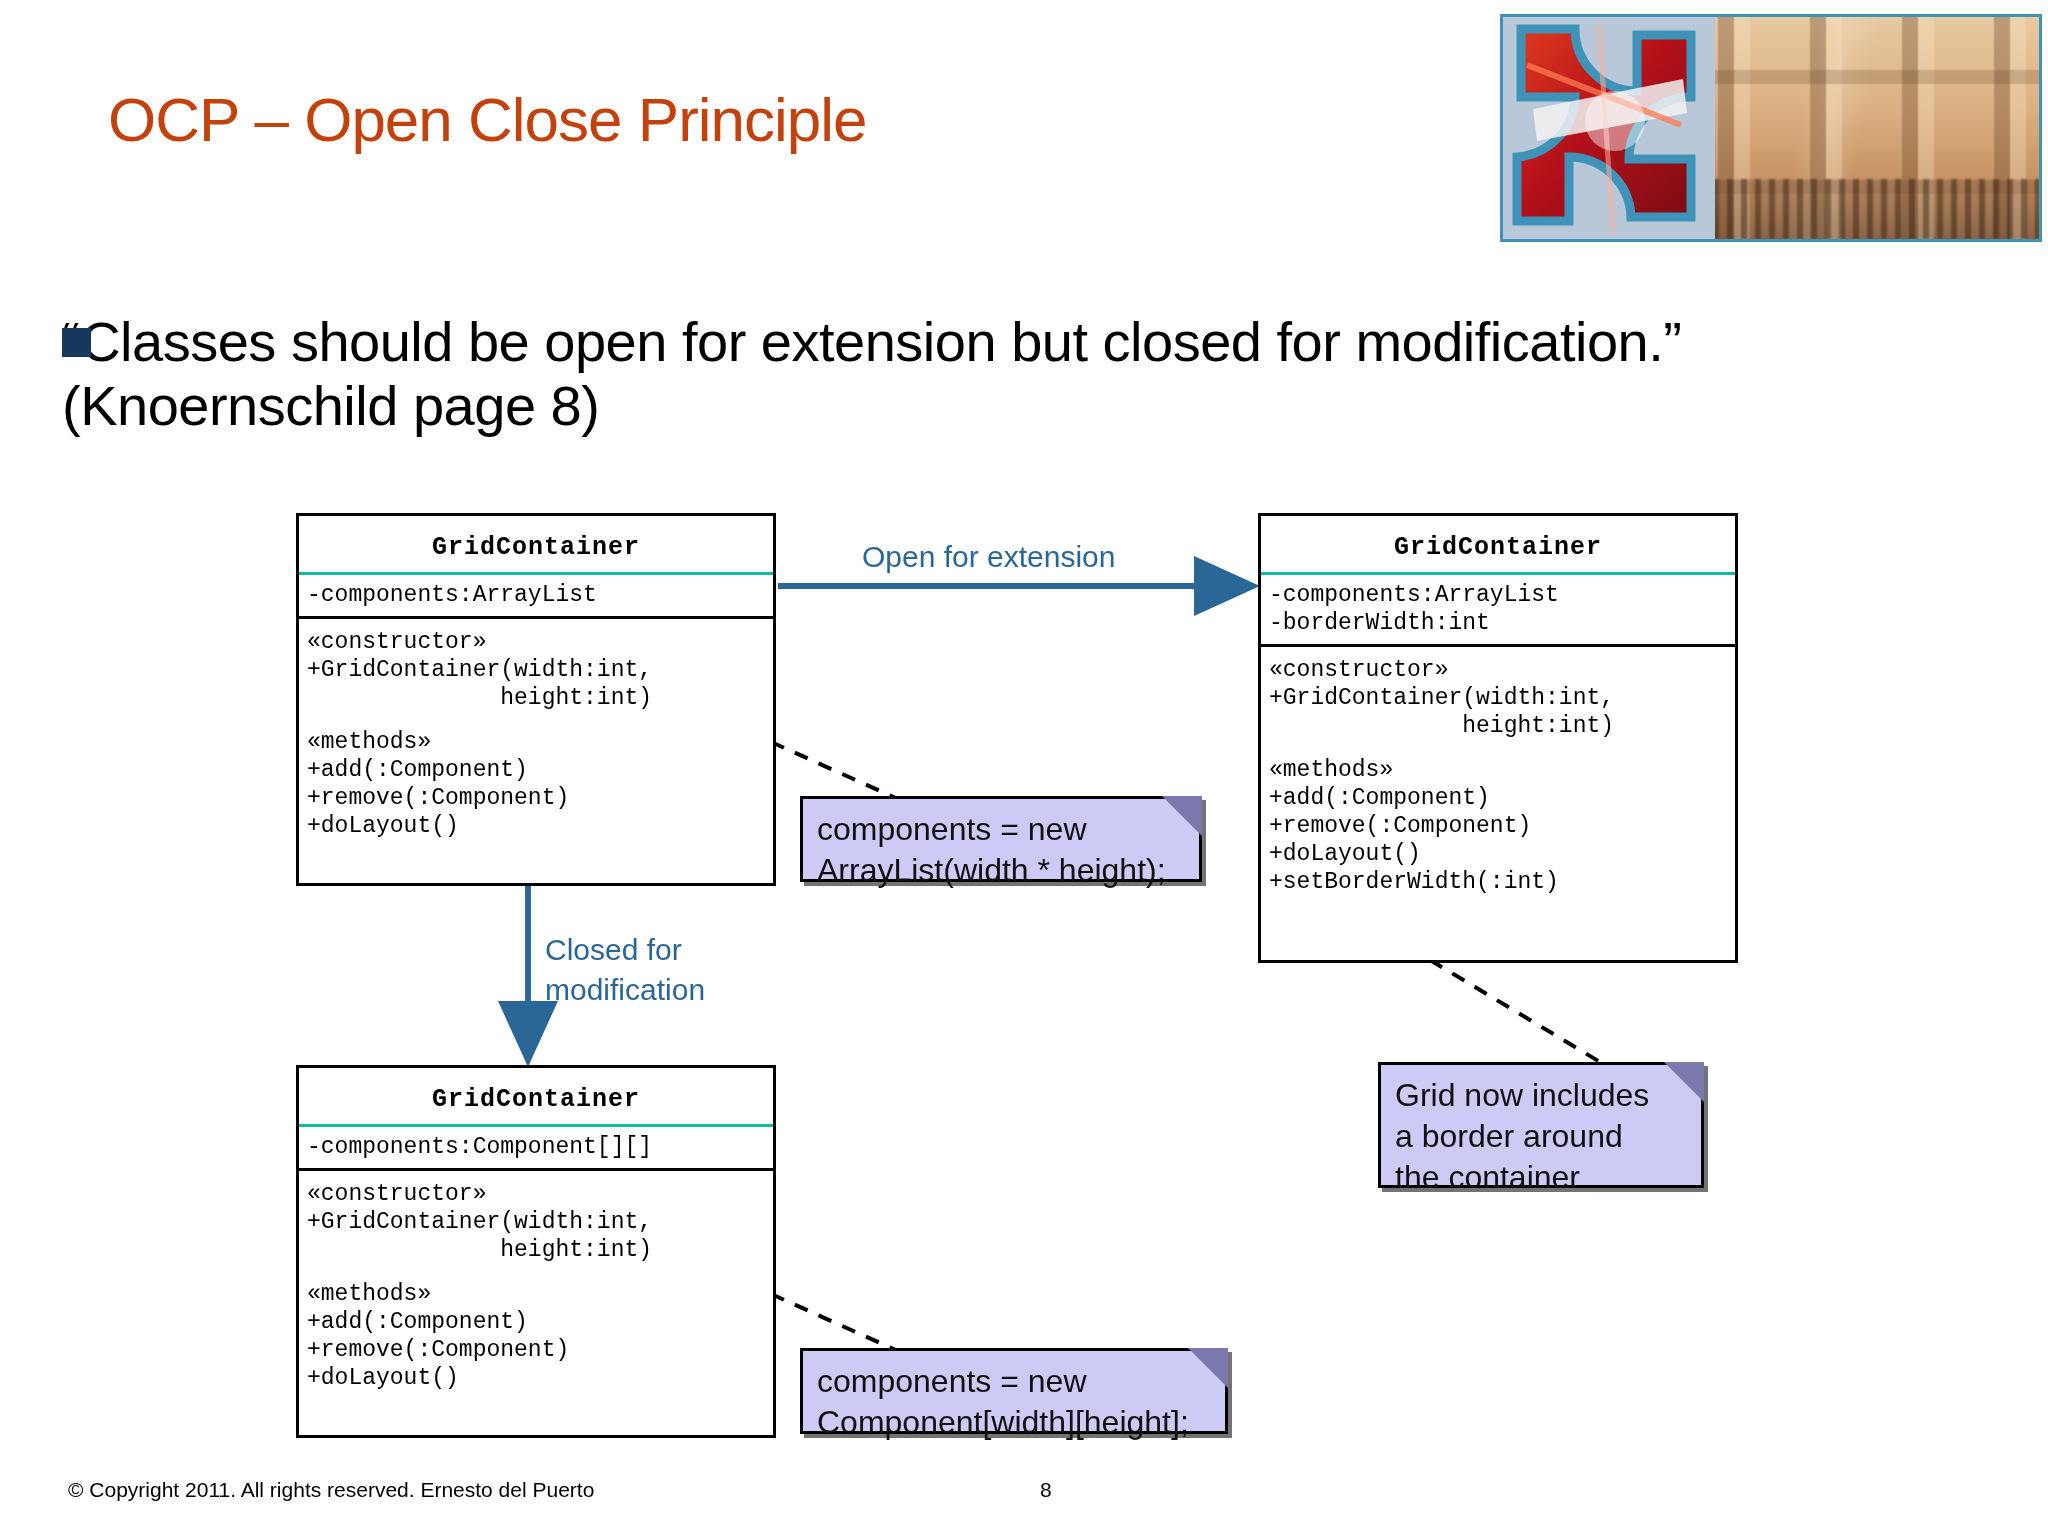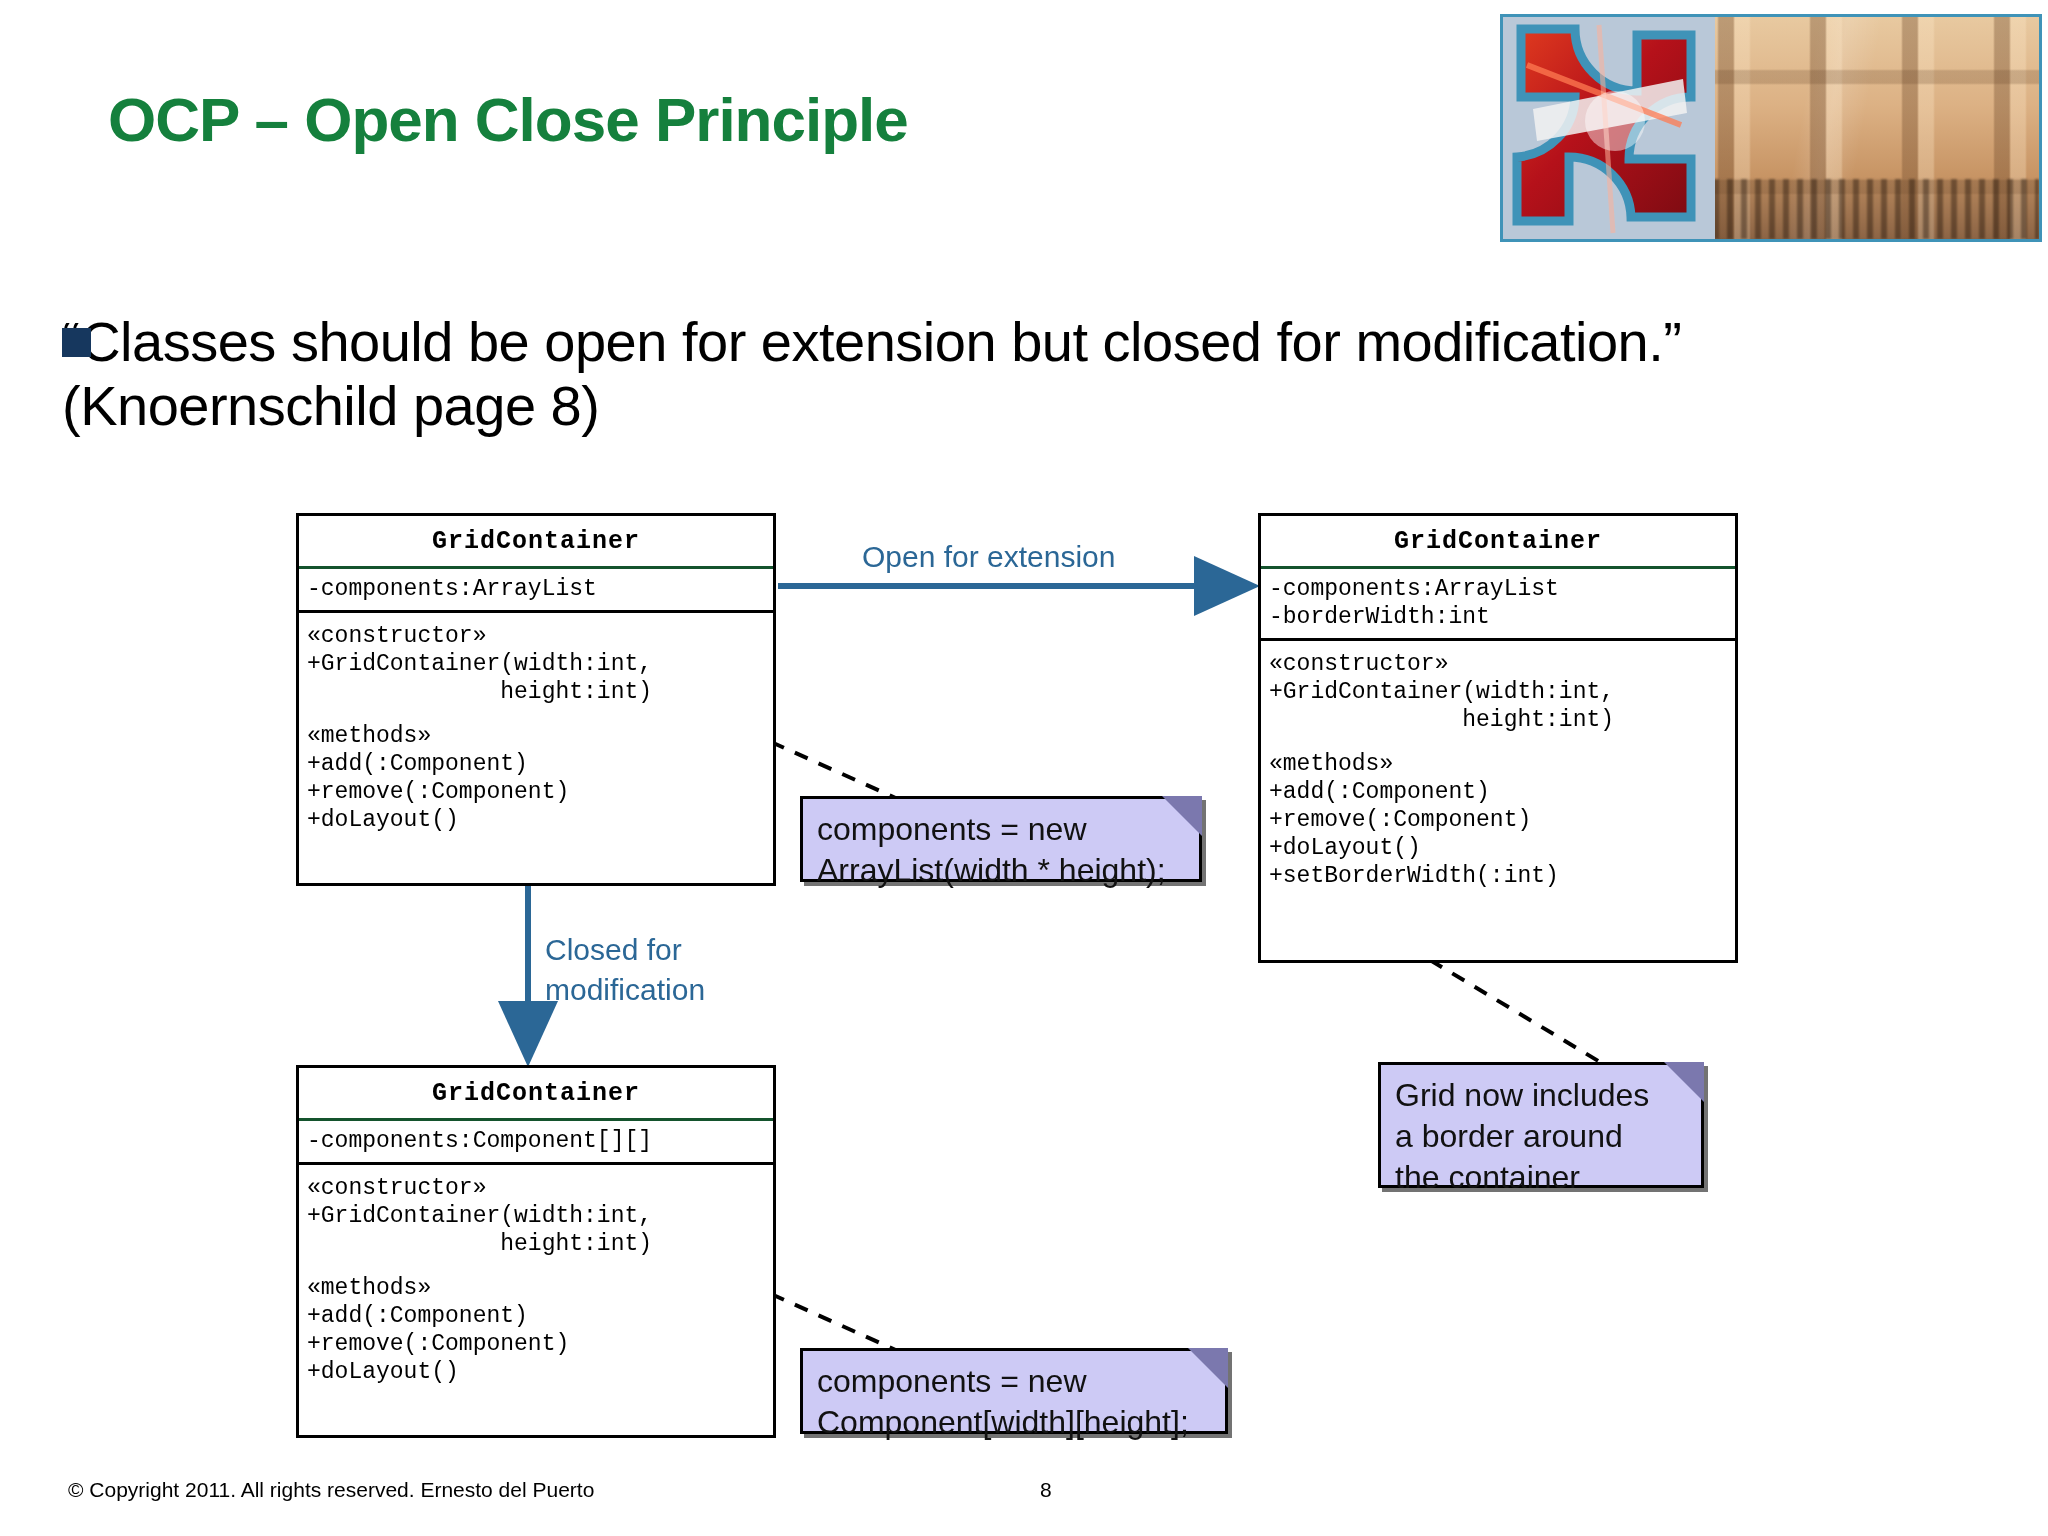"OCP – Open Close Principle" .title { color: #15803d -> #c2410c; font-weight: bold -> normal }
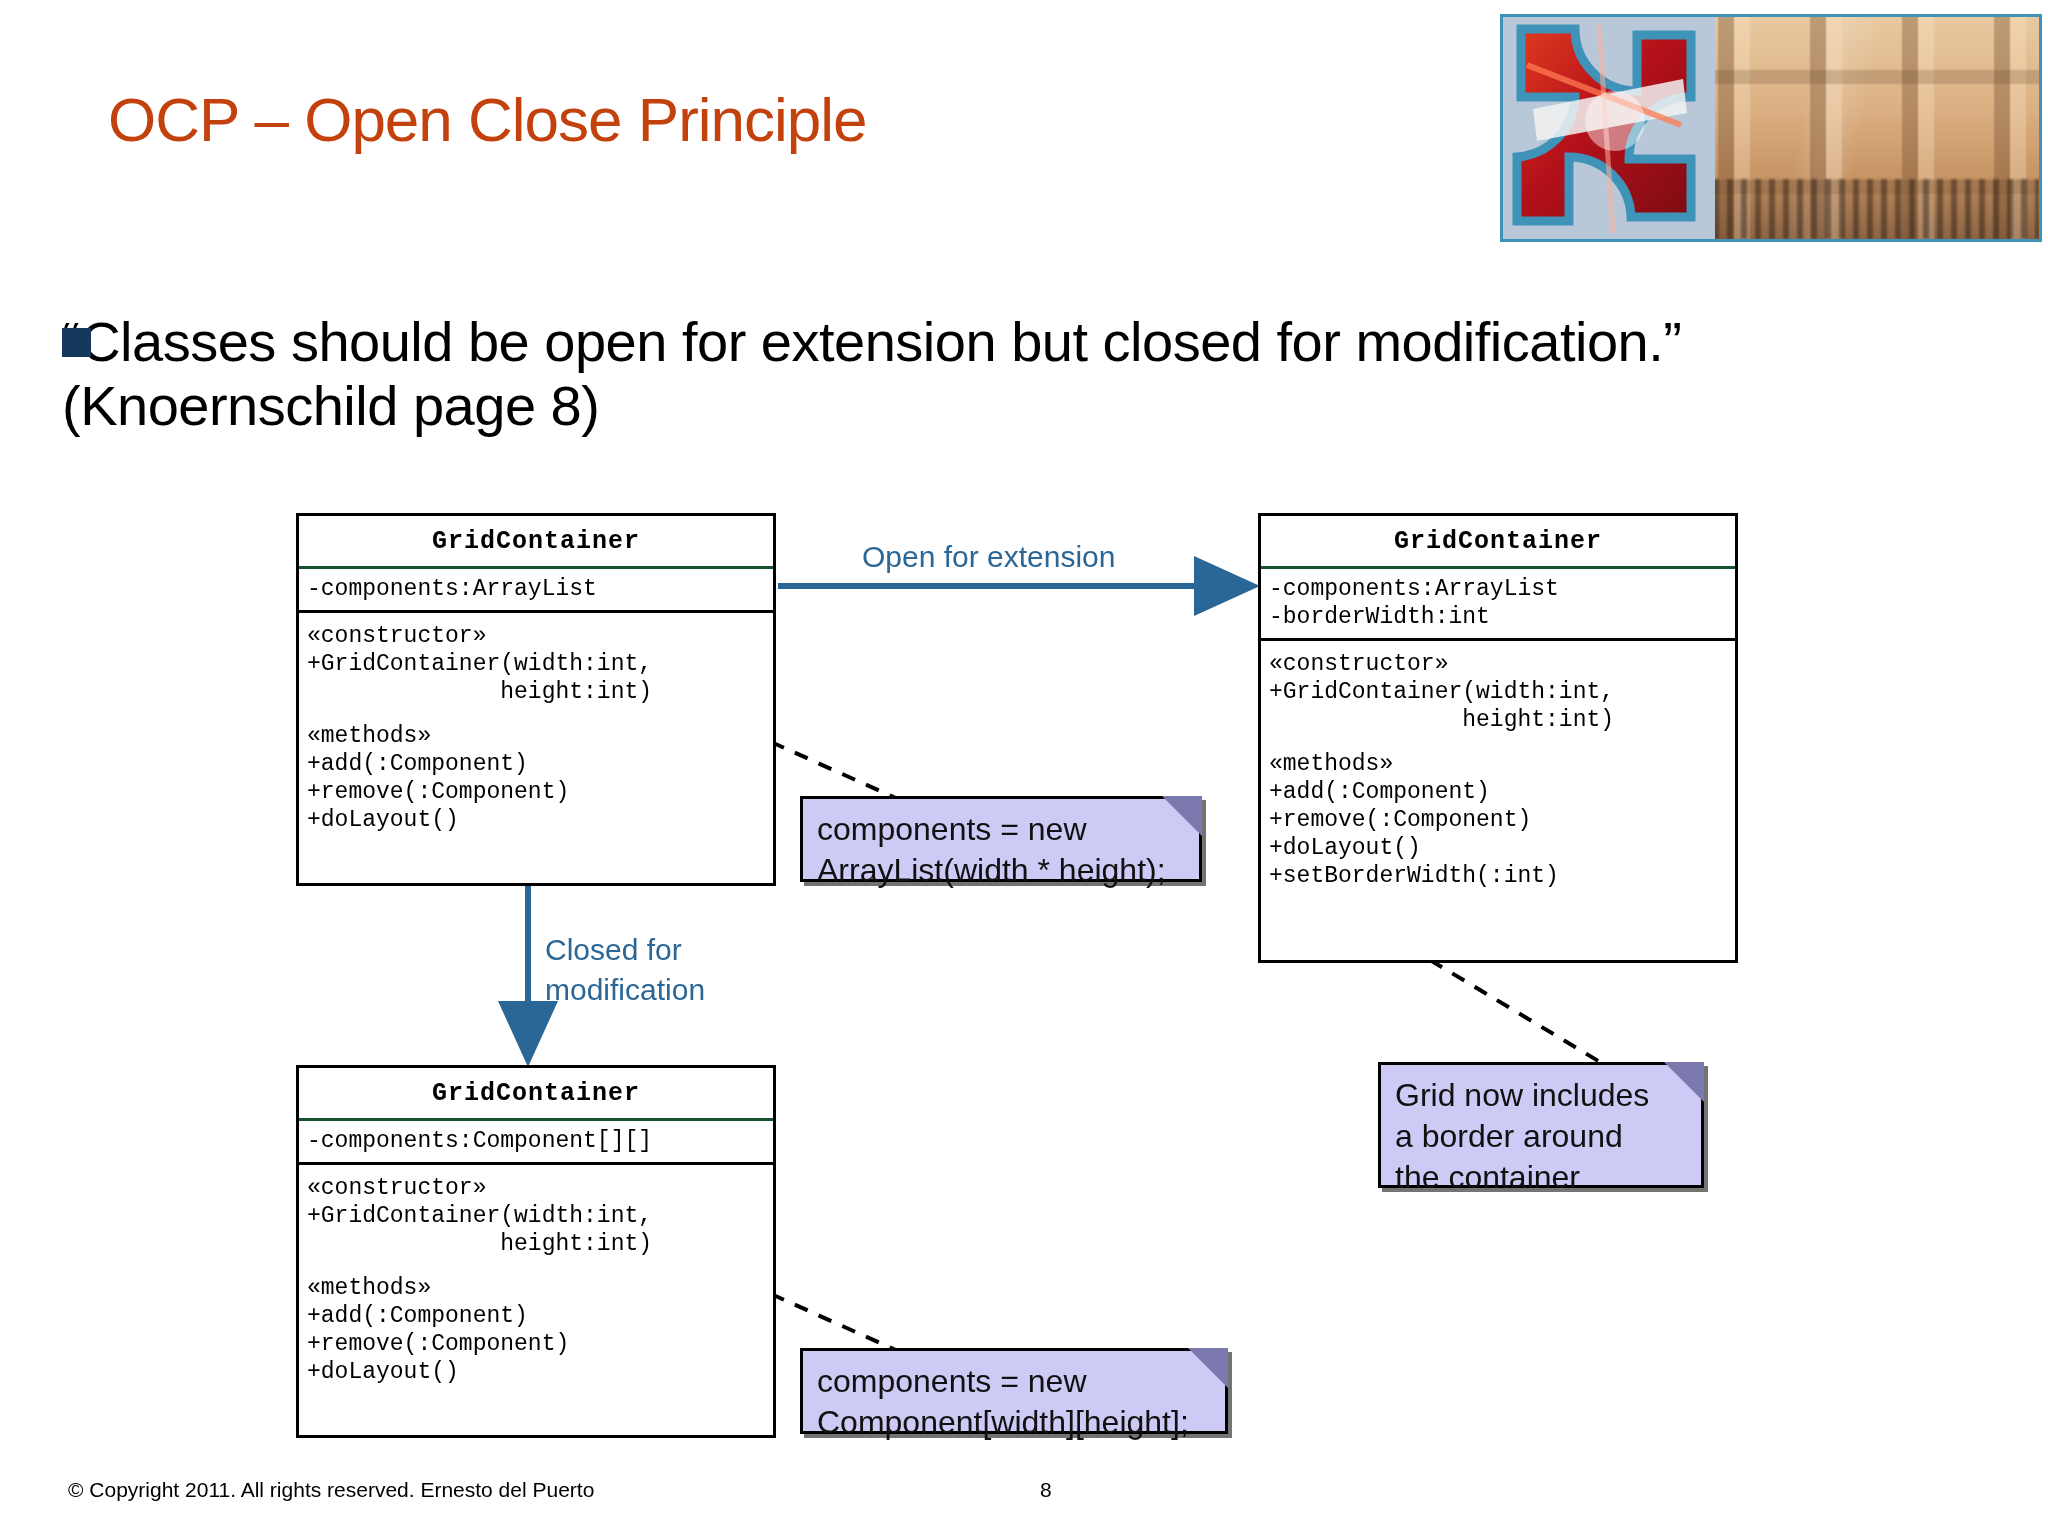"GridContainer" .uml .cname { border-bottom: 3px solid #14532d -> 3px solid #14b8a6; padding: 11px 4px 10px 4px -> 17px 4px 10px 4px }
